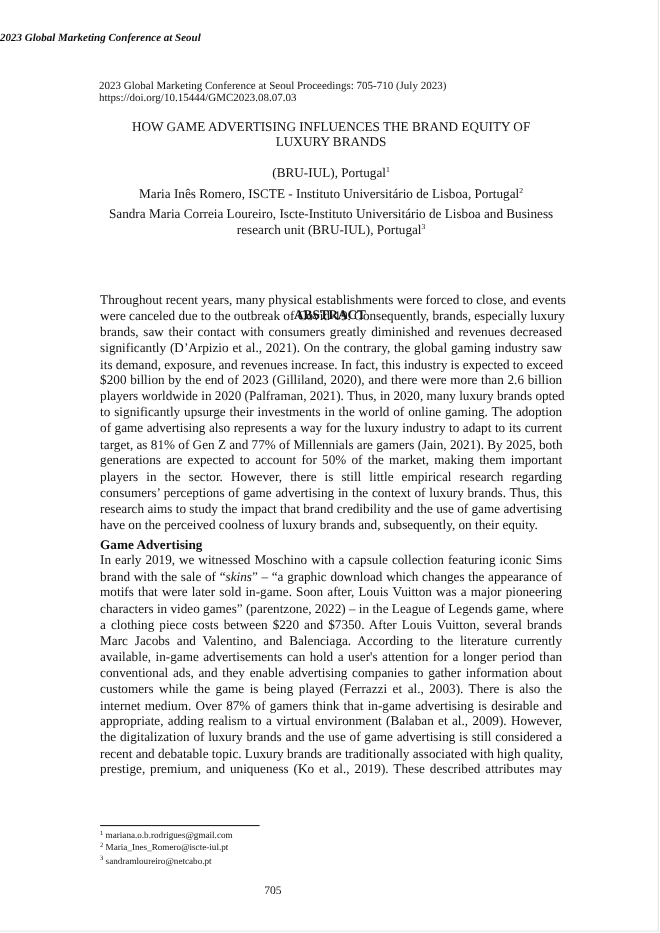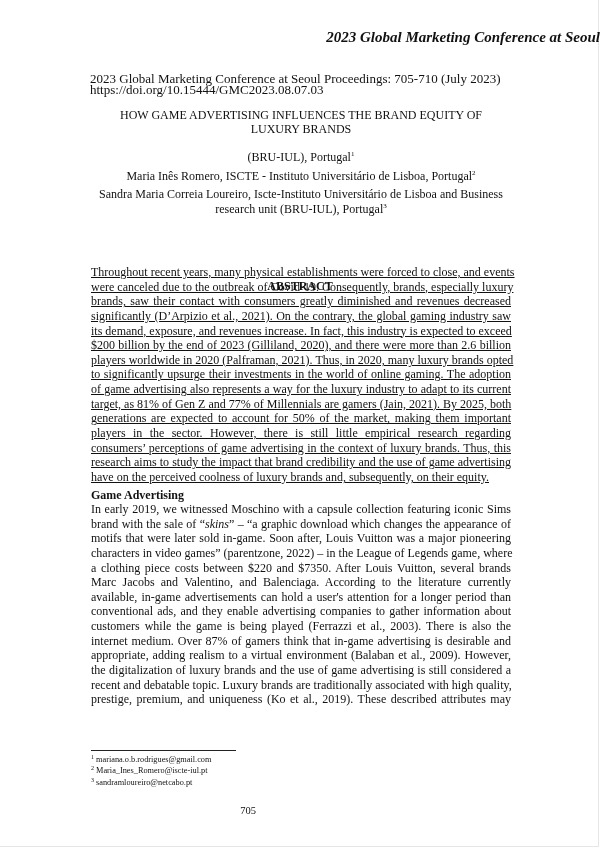"2023 Global Marketing Conference at Seoul" .running-header { font-size: 15px -> 10px; text-align: right -> left }
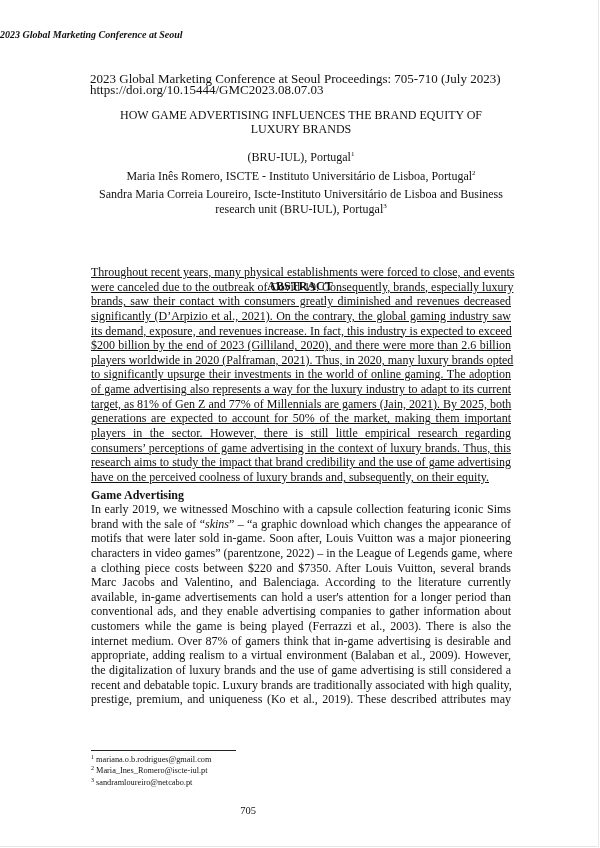"2023 Global Marketing Conference at Seoul Proceedings:" .proc { font-size: 13px -> 10px }
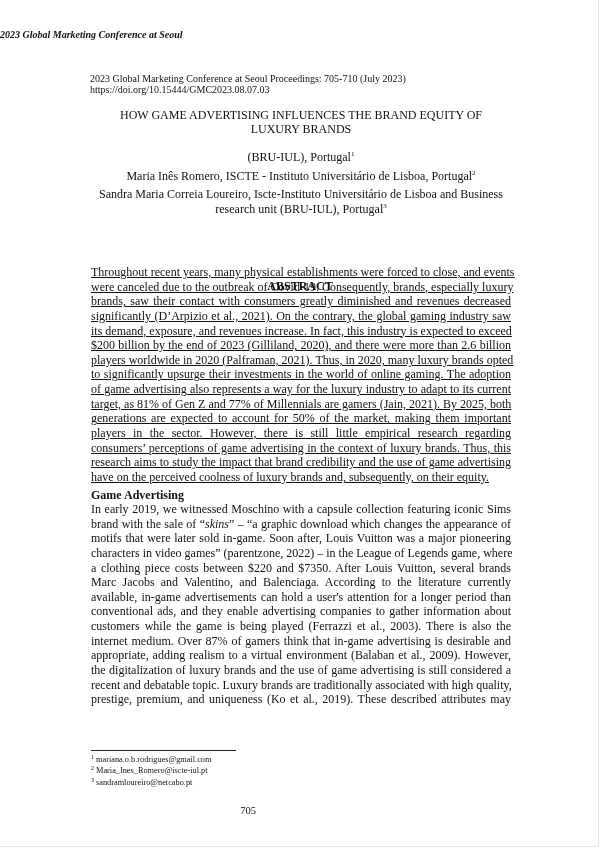"Throughout recent years, many physical" .abs { text-decoration: underline -> none }
